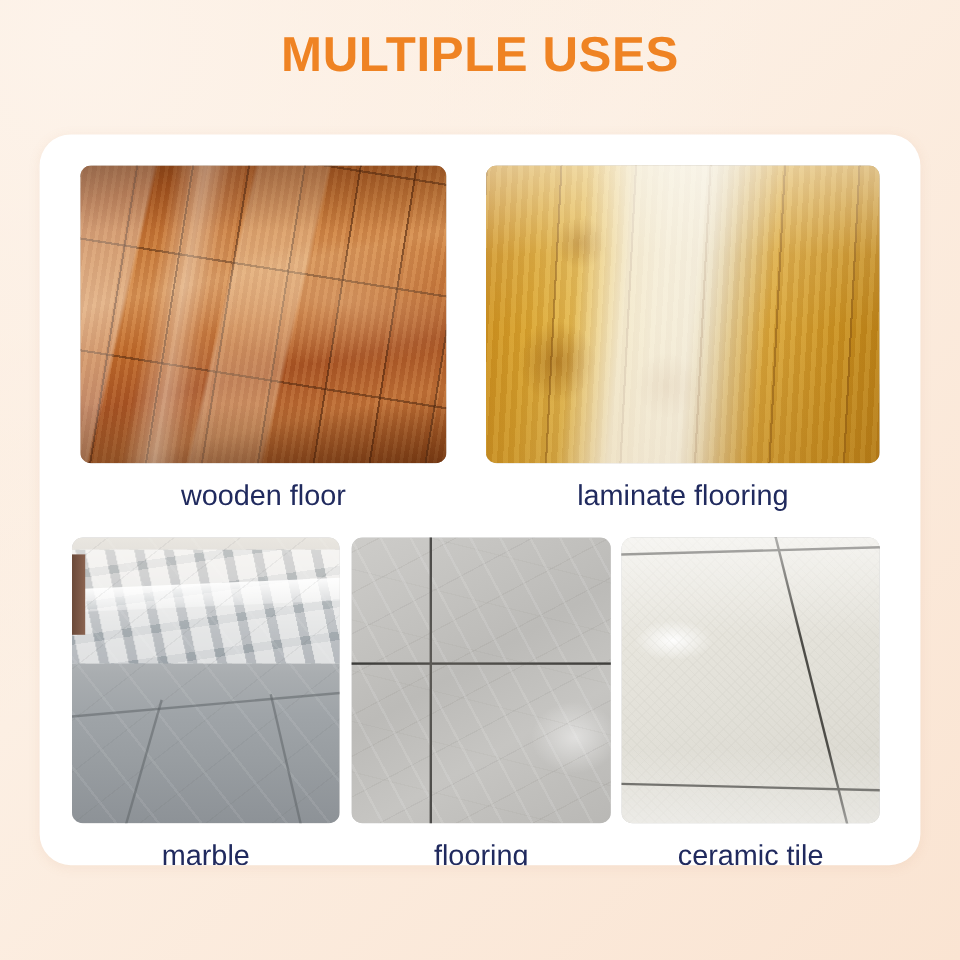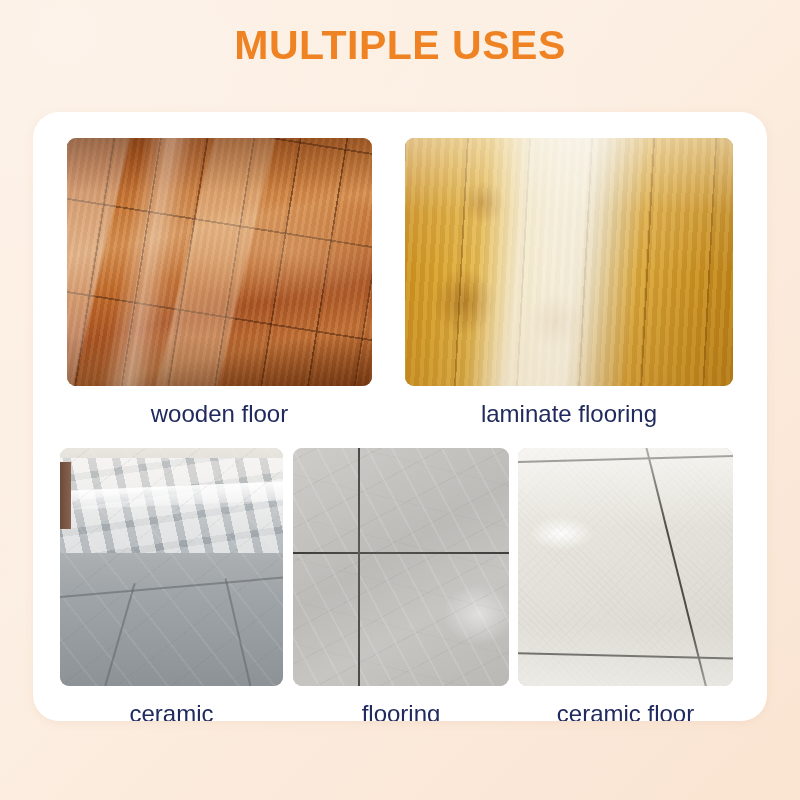"ceramic" div.caption { text: ceramic -> marble }
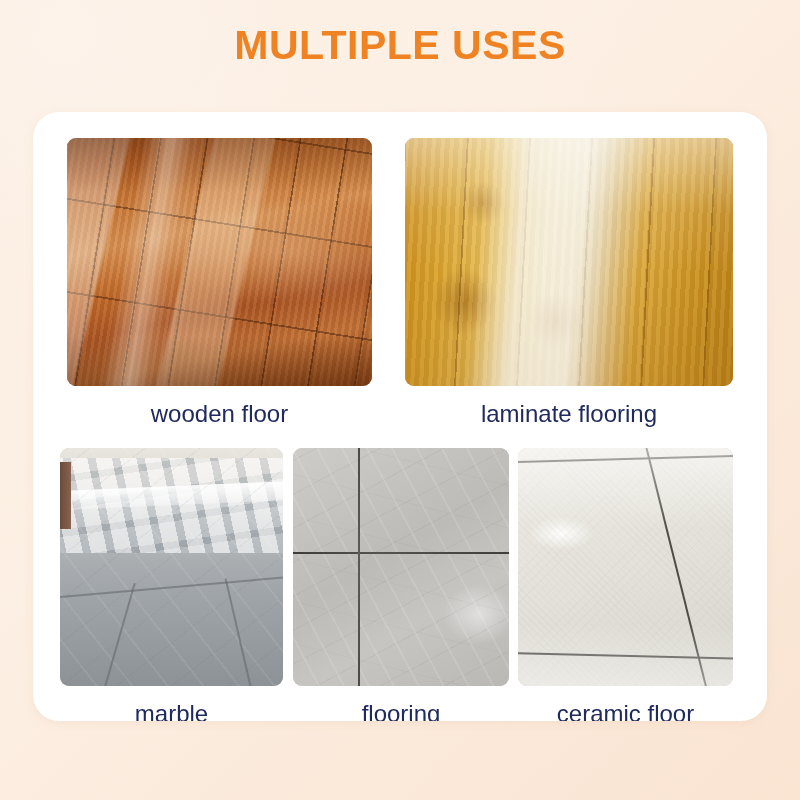"ceramic floor" div.caption { text: floor -> tile }
